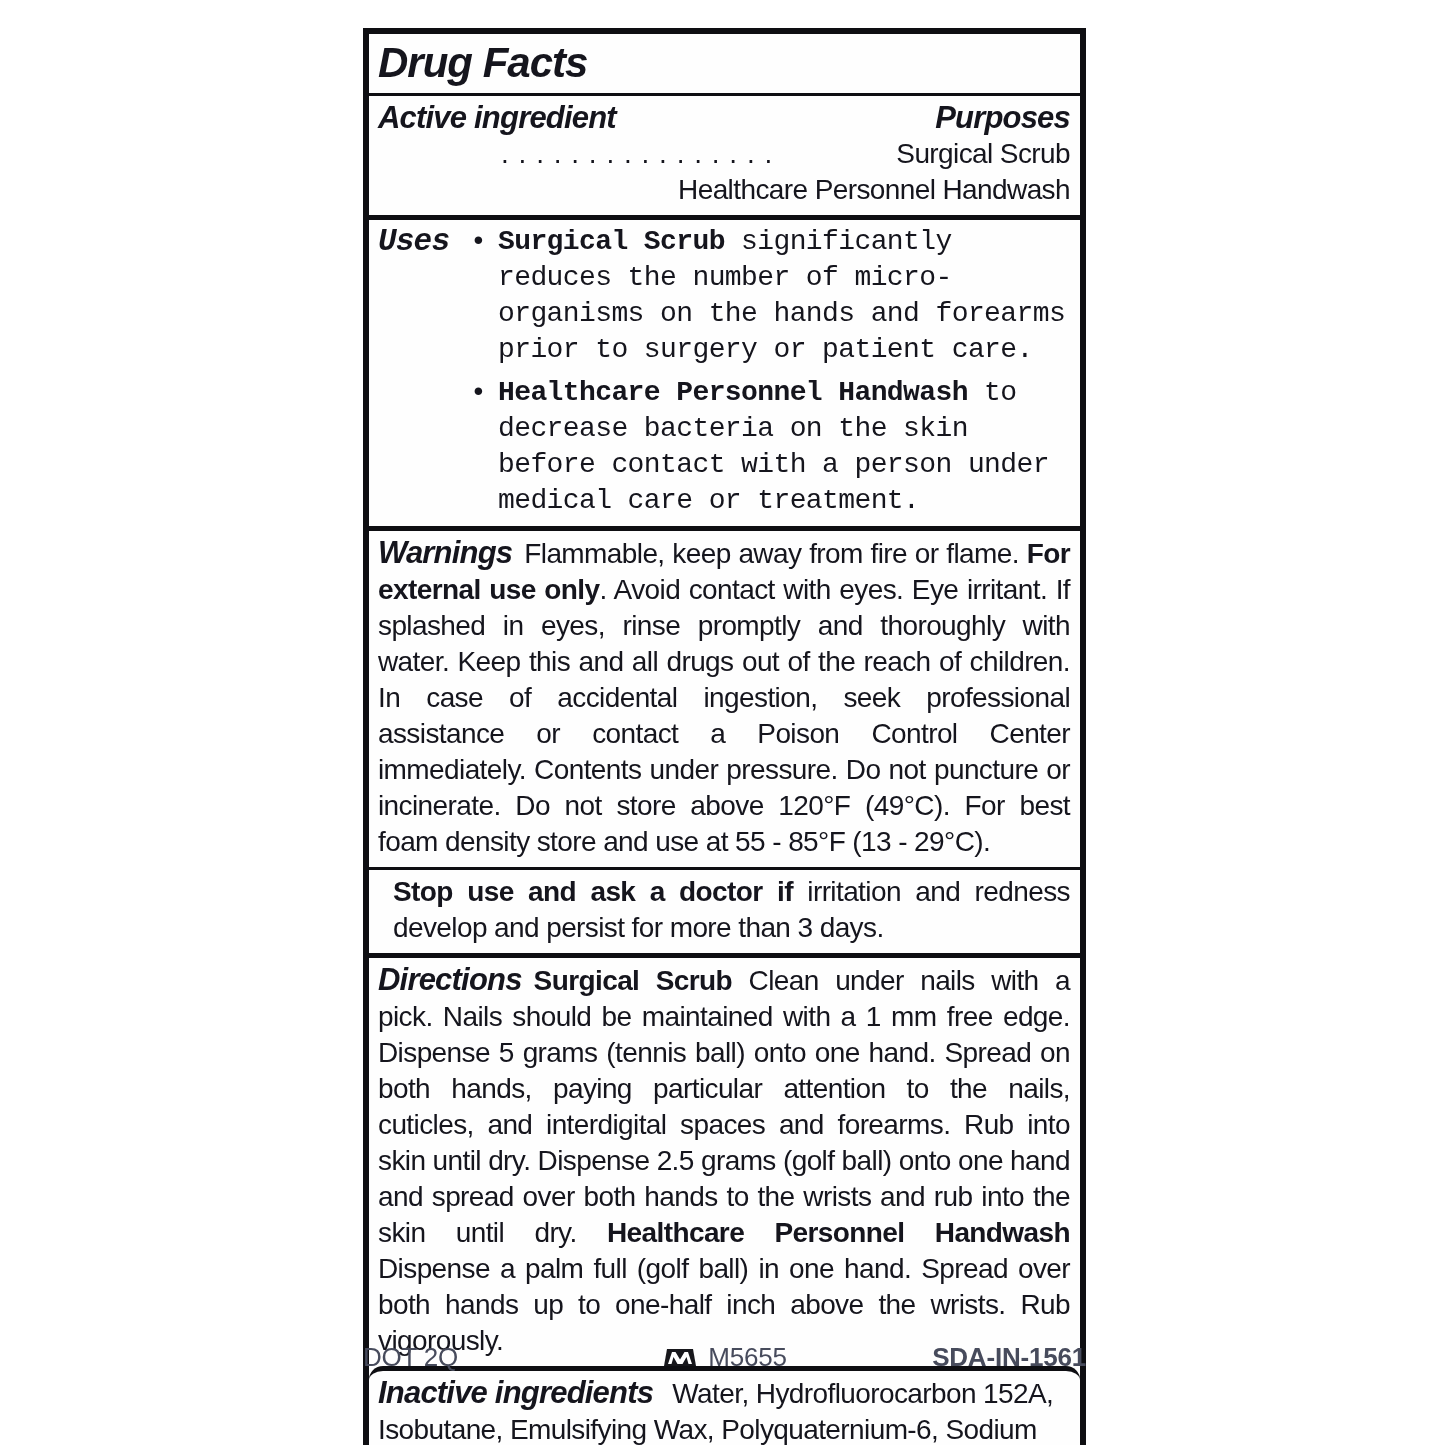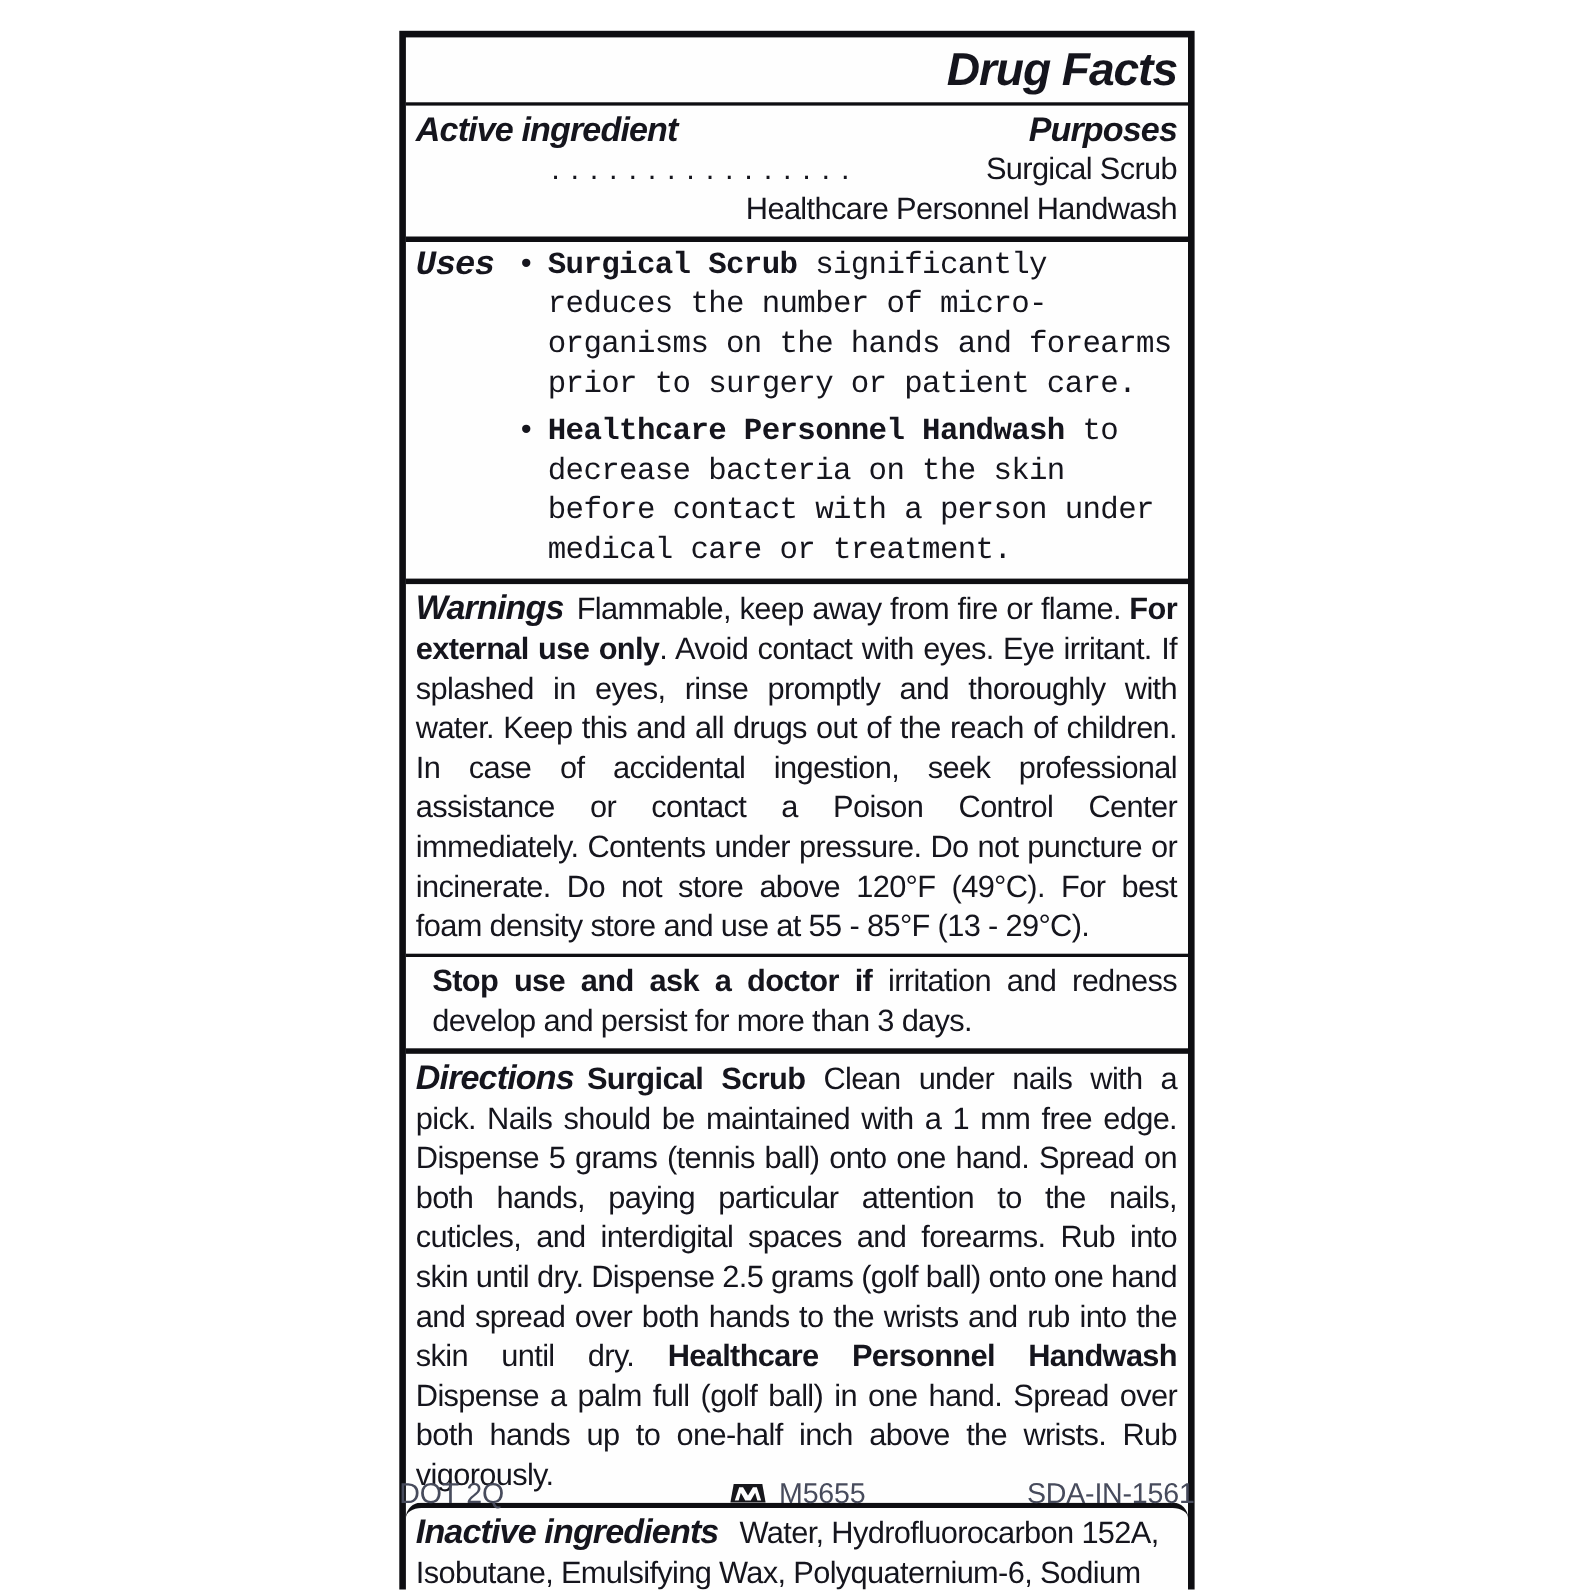"Drug Facts" .sec-title .title { text-align: right -> none }
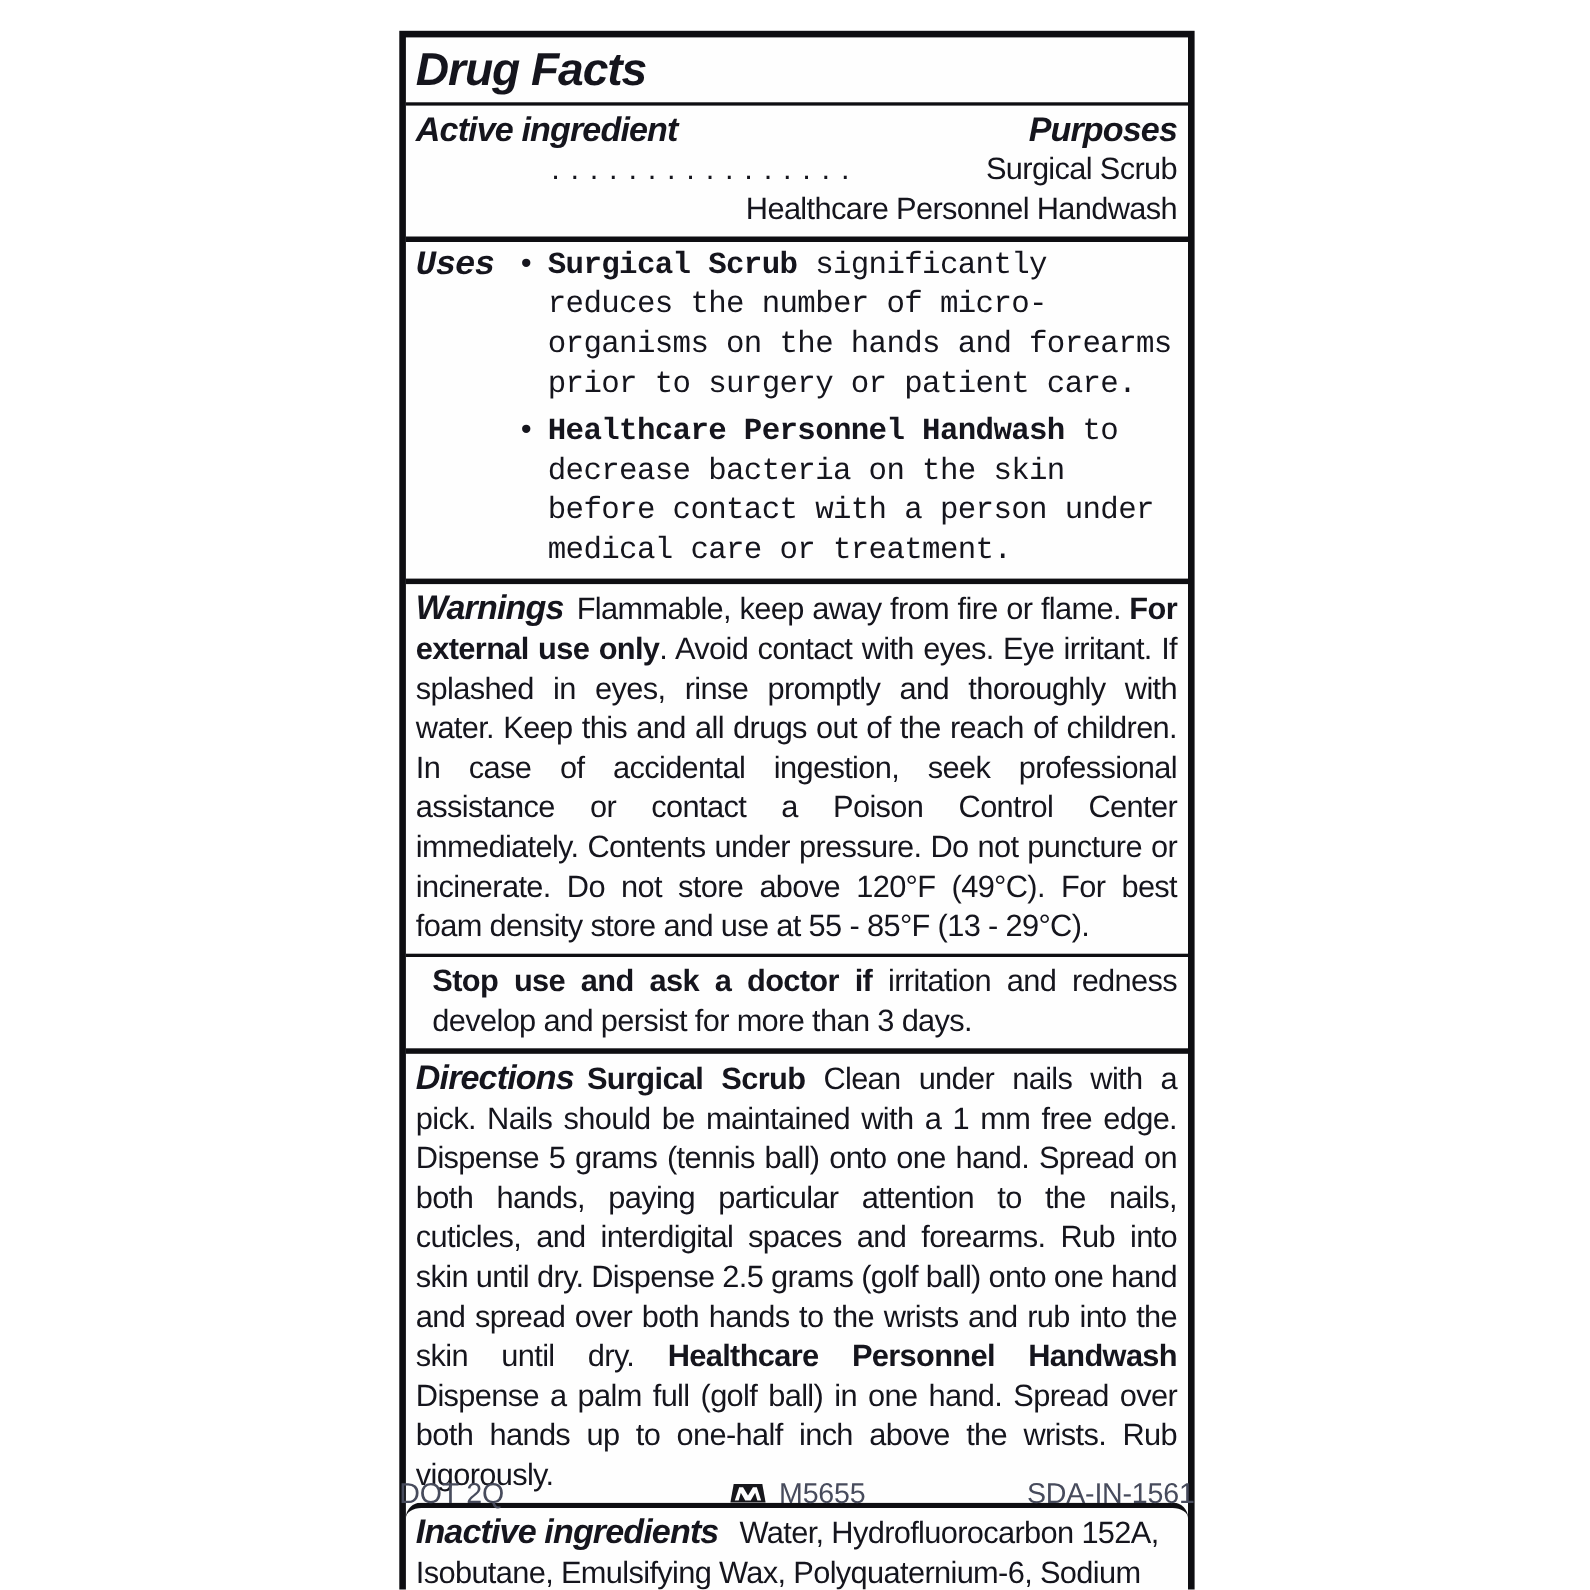"SDA-IN-1561" .footer-right { font-weight: none -> bold }
